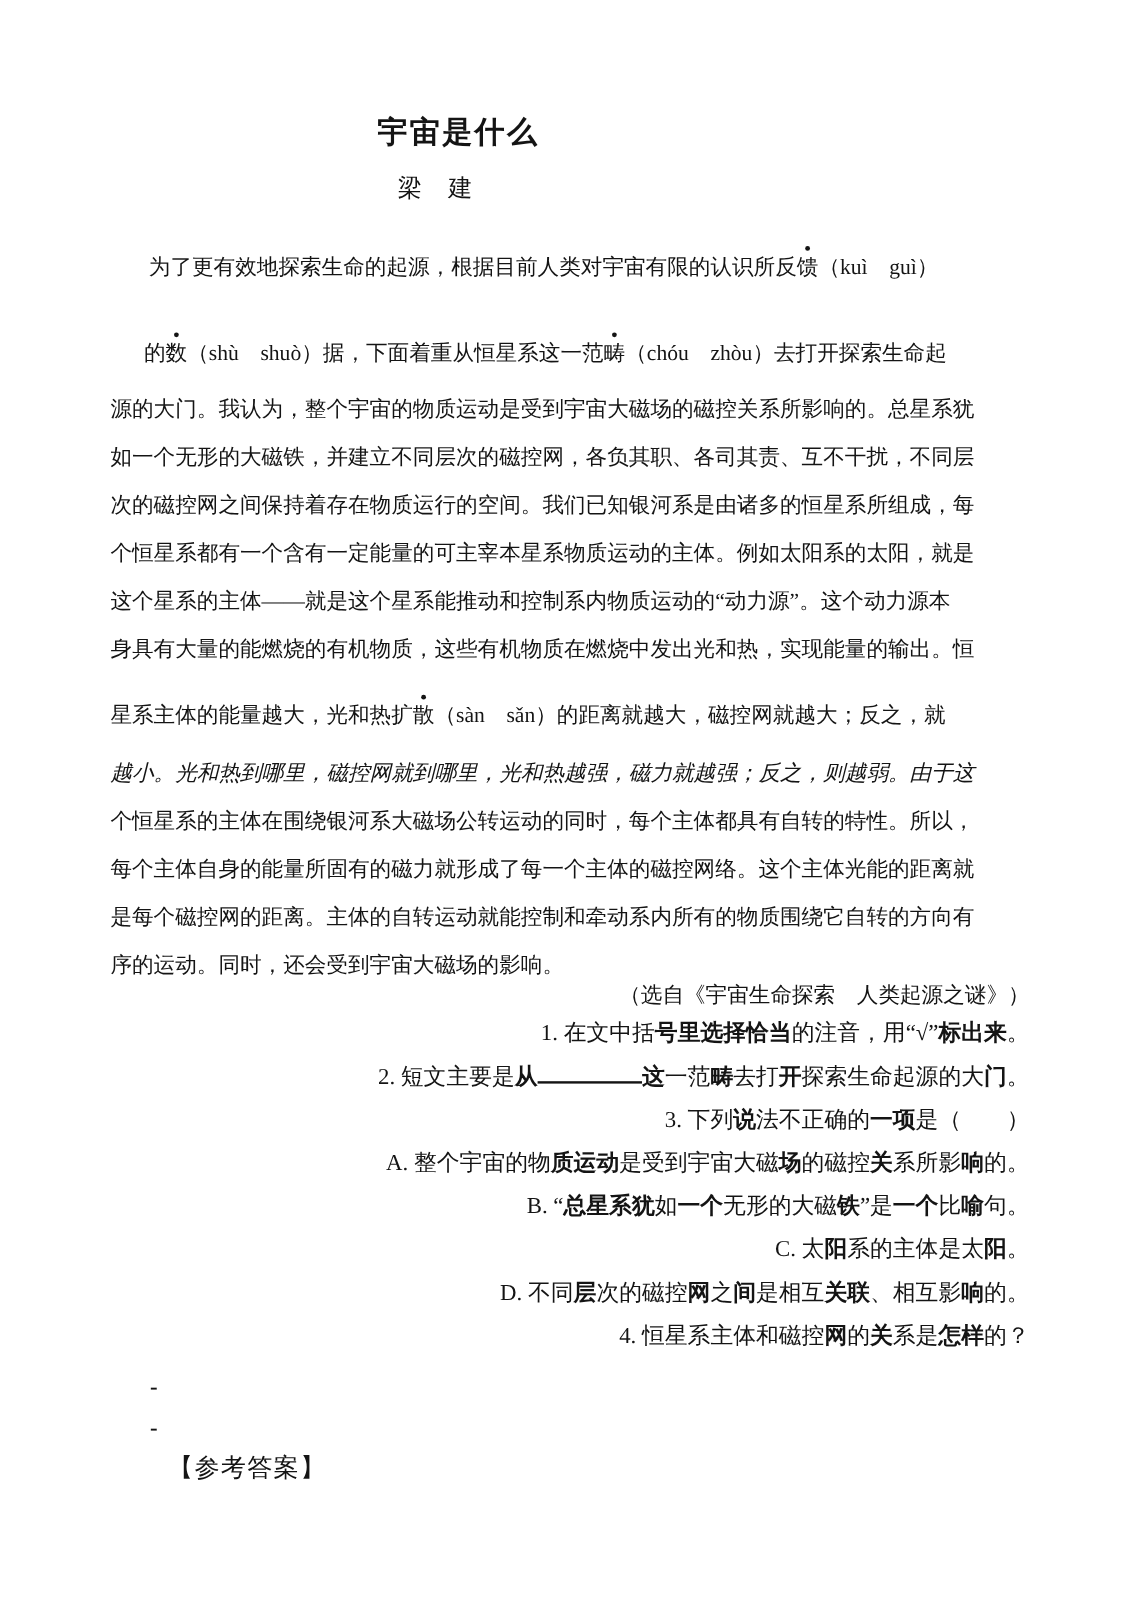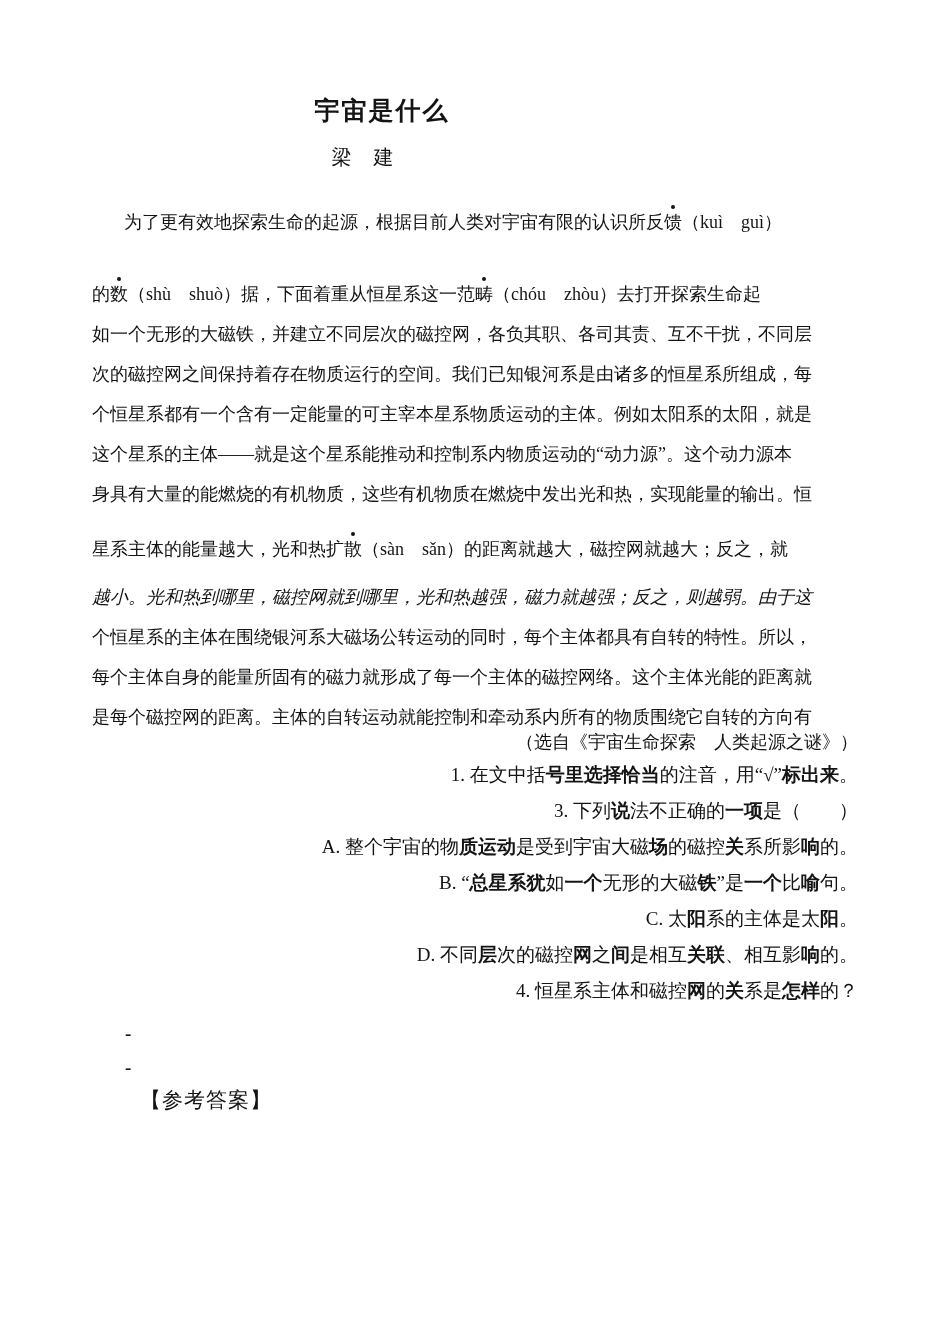"的数（shù shuò）据，下面着重从恒星系这一范畴（chóu" div.tline { margin-left: none -> 28px }
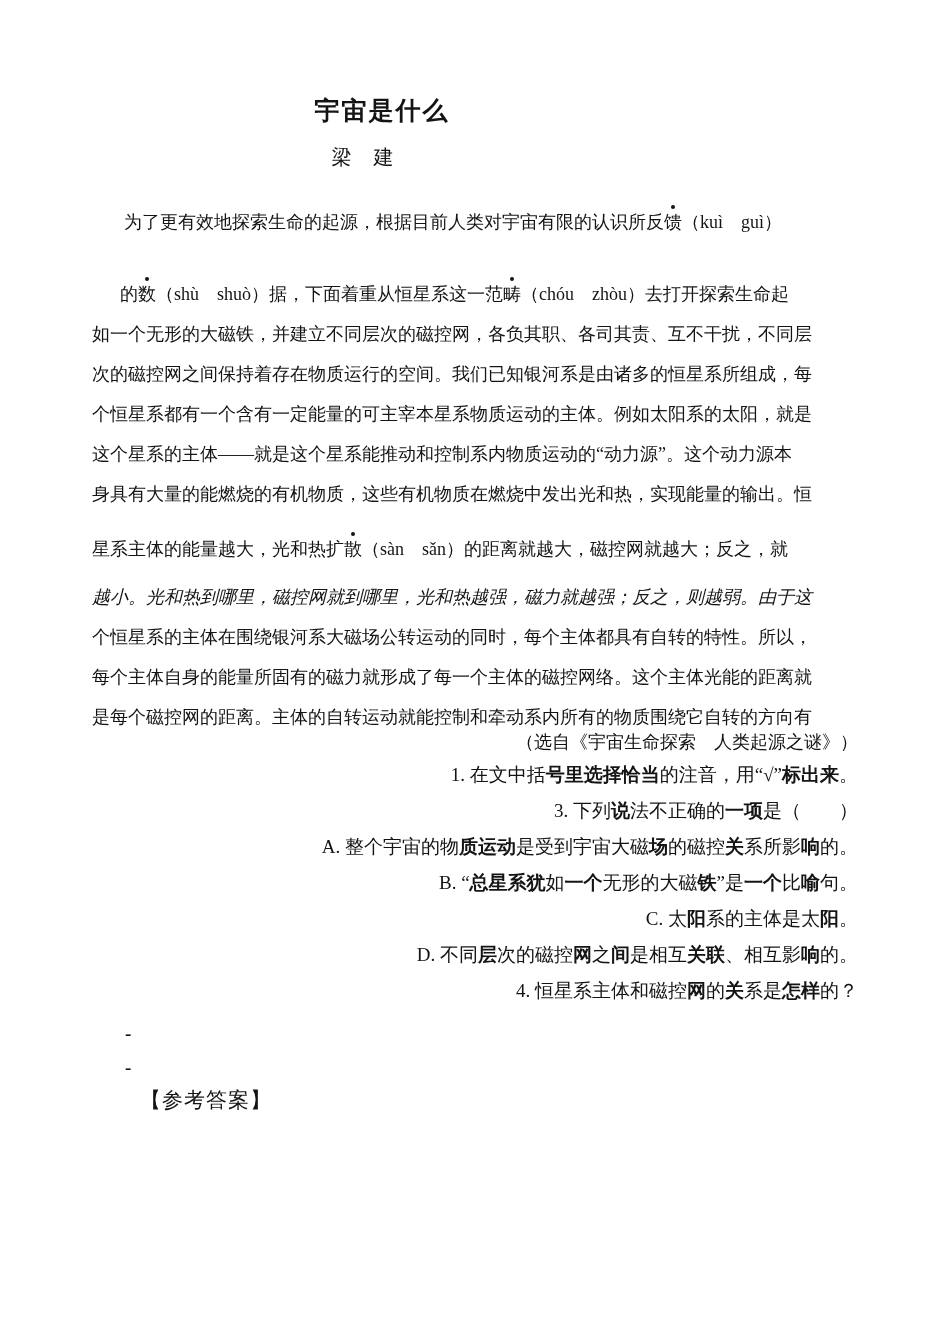"源的大门。我认为，整个宇宙的物质运动是受到宇宙大磁场的磁控关系所影响的。总星系犹" div.tline { html: none -> <div><span>源的大门。我认为，整个宇宙的物质运动是受到宇宙大磁场的磁控关系所影响的。总星系犹</span></div> }
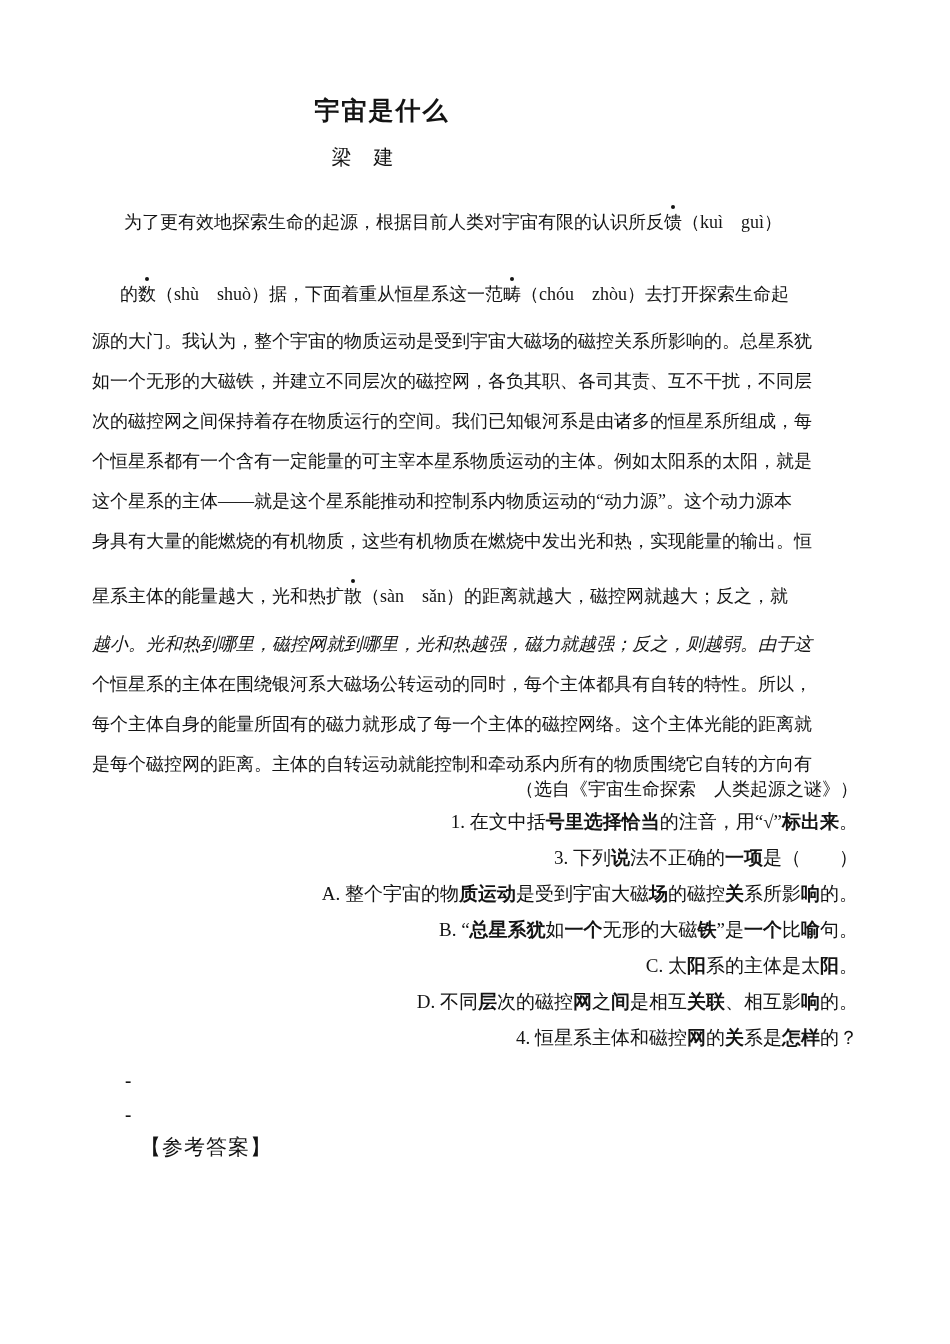"序的运动。同时，还会受到宇宙大磁场的影响。" div.tline { html: none -> <div><span>序的运动。同时，还会受到宇宙大磁场的影响。</span></div> }
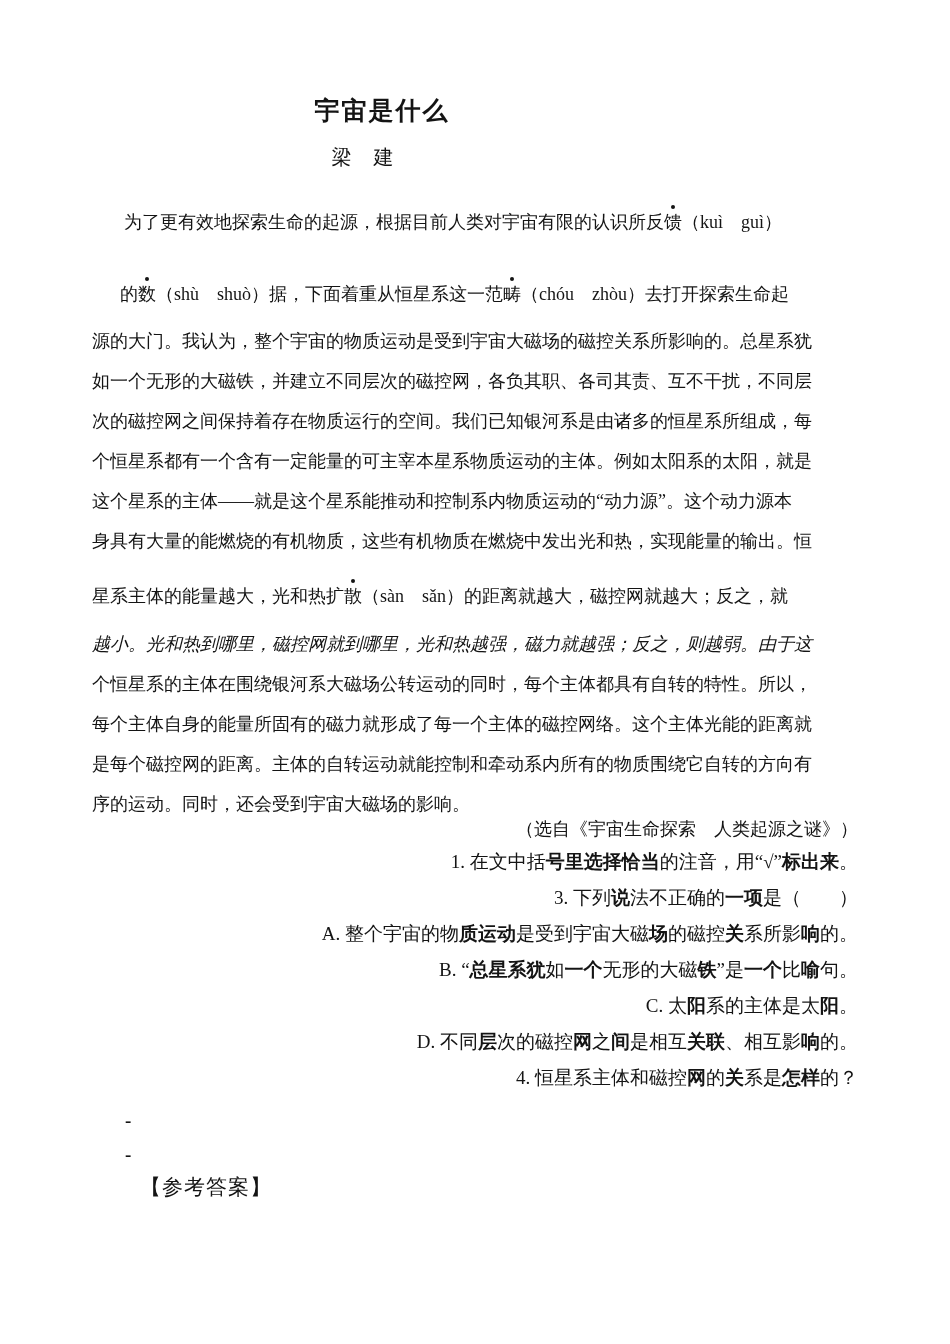"2. 短文主要是从 这一范畴去打开探索生命起源的大门。" div.tline { html: none -> <div><span>2. 短文主要是</span><span>从</span><span></span><span>这</span><span>一范</span><span>畴</span><span>去打</span><span>开</span><span>探索生命起源的大</span><span>门</span><span>。</span></div> }
